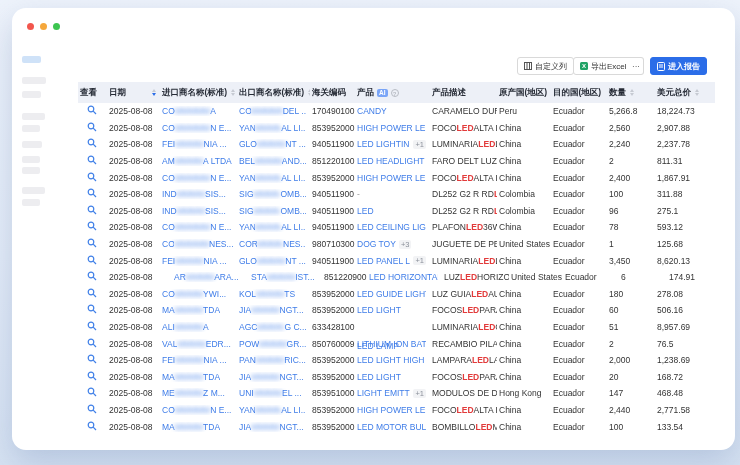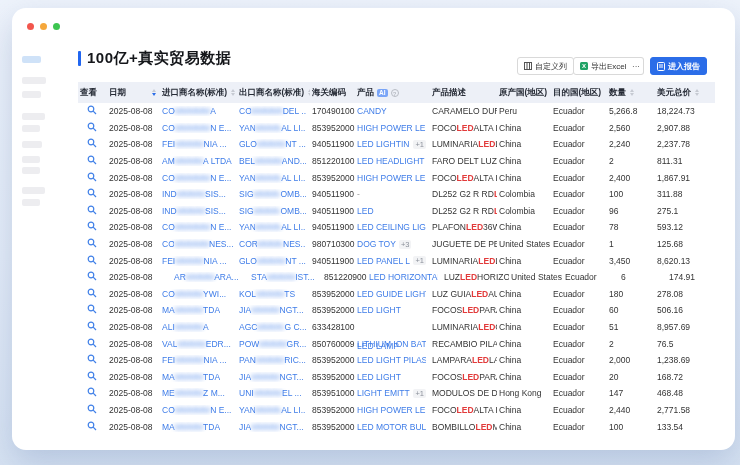"100亿+真实贸易数据" div.title-wrap { html: <div> <div></div> <div>100亿+真实贸易数据</div> </div> -> none }
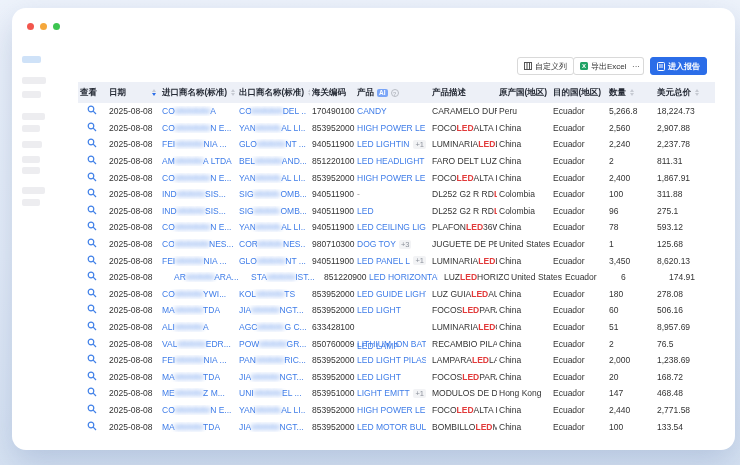"LED LIGHT PILAS" span.link { text: PILAS -> HIGH }
